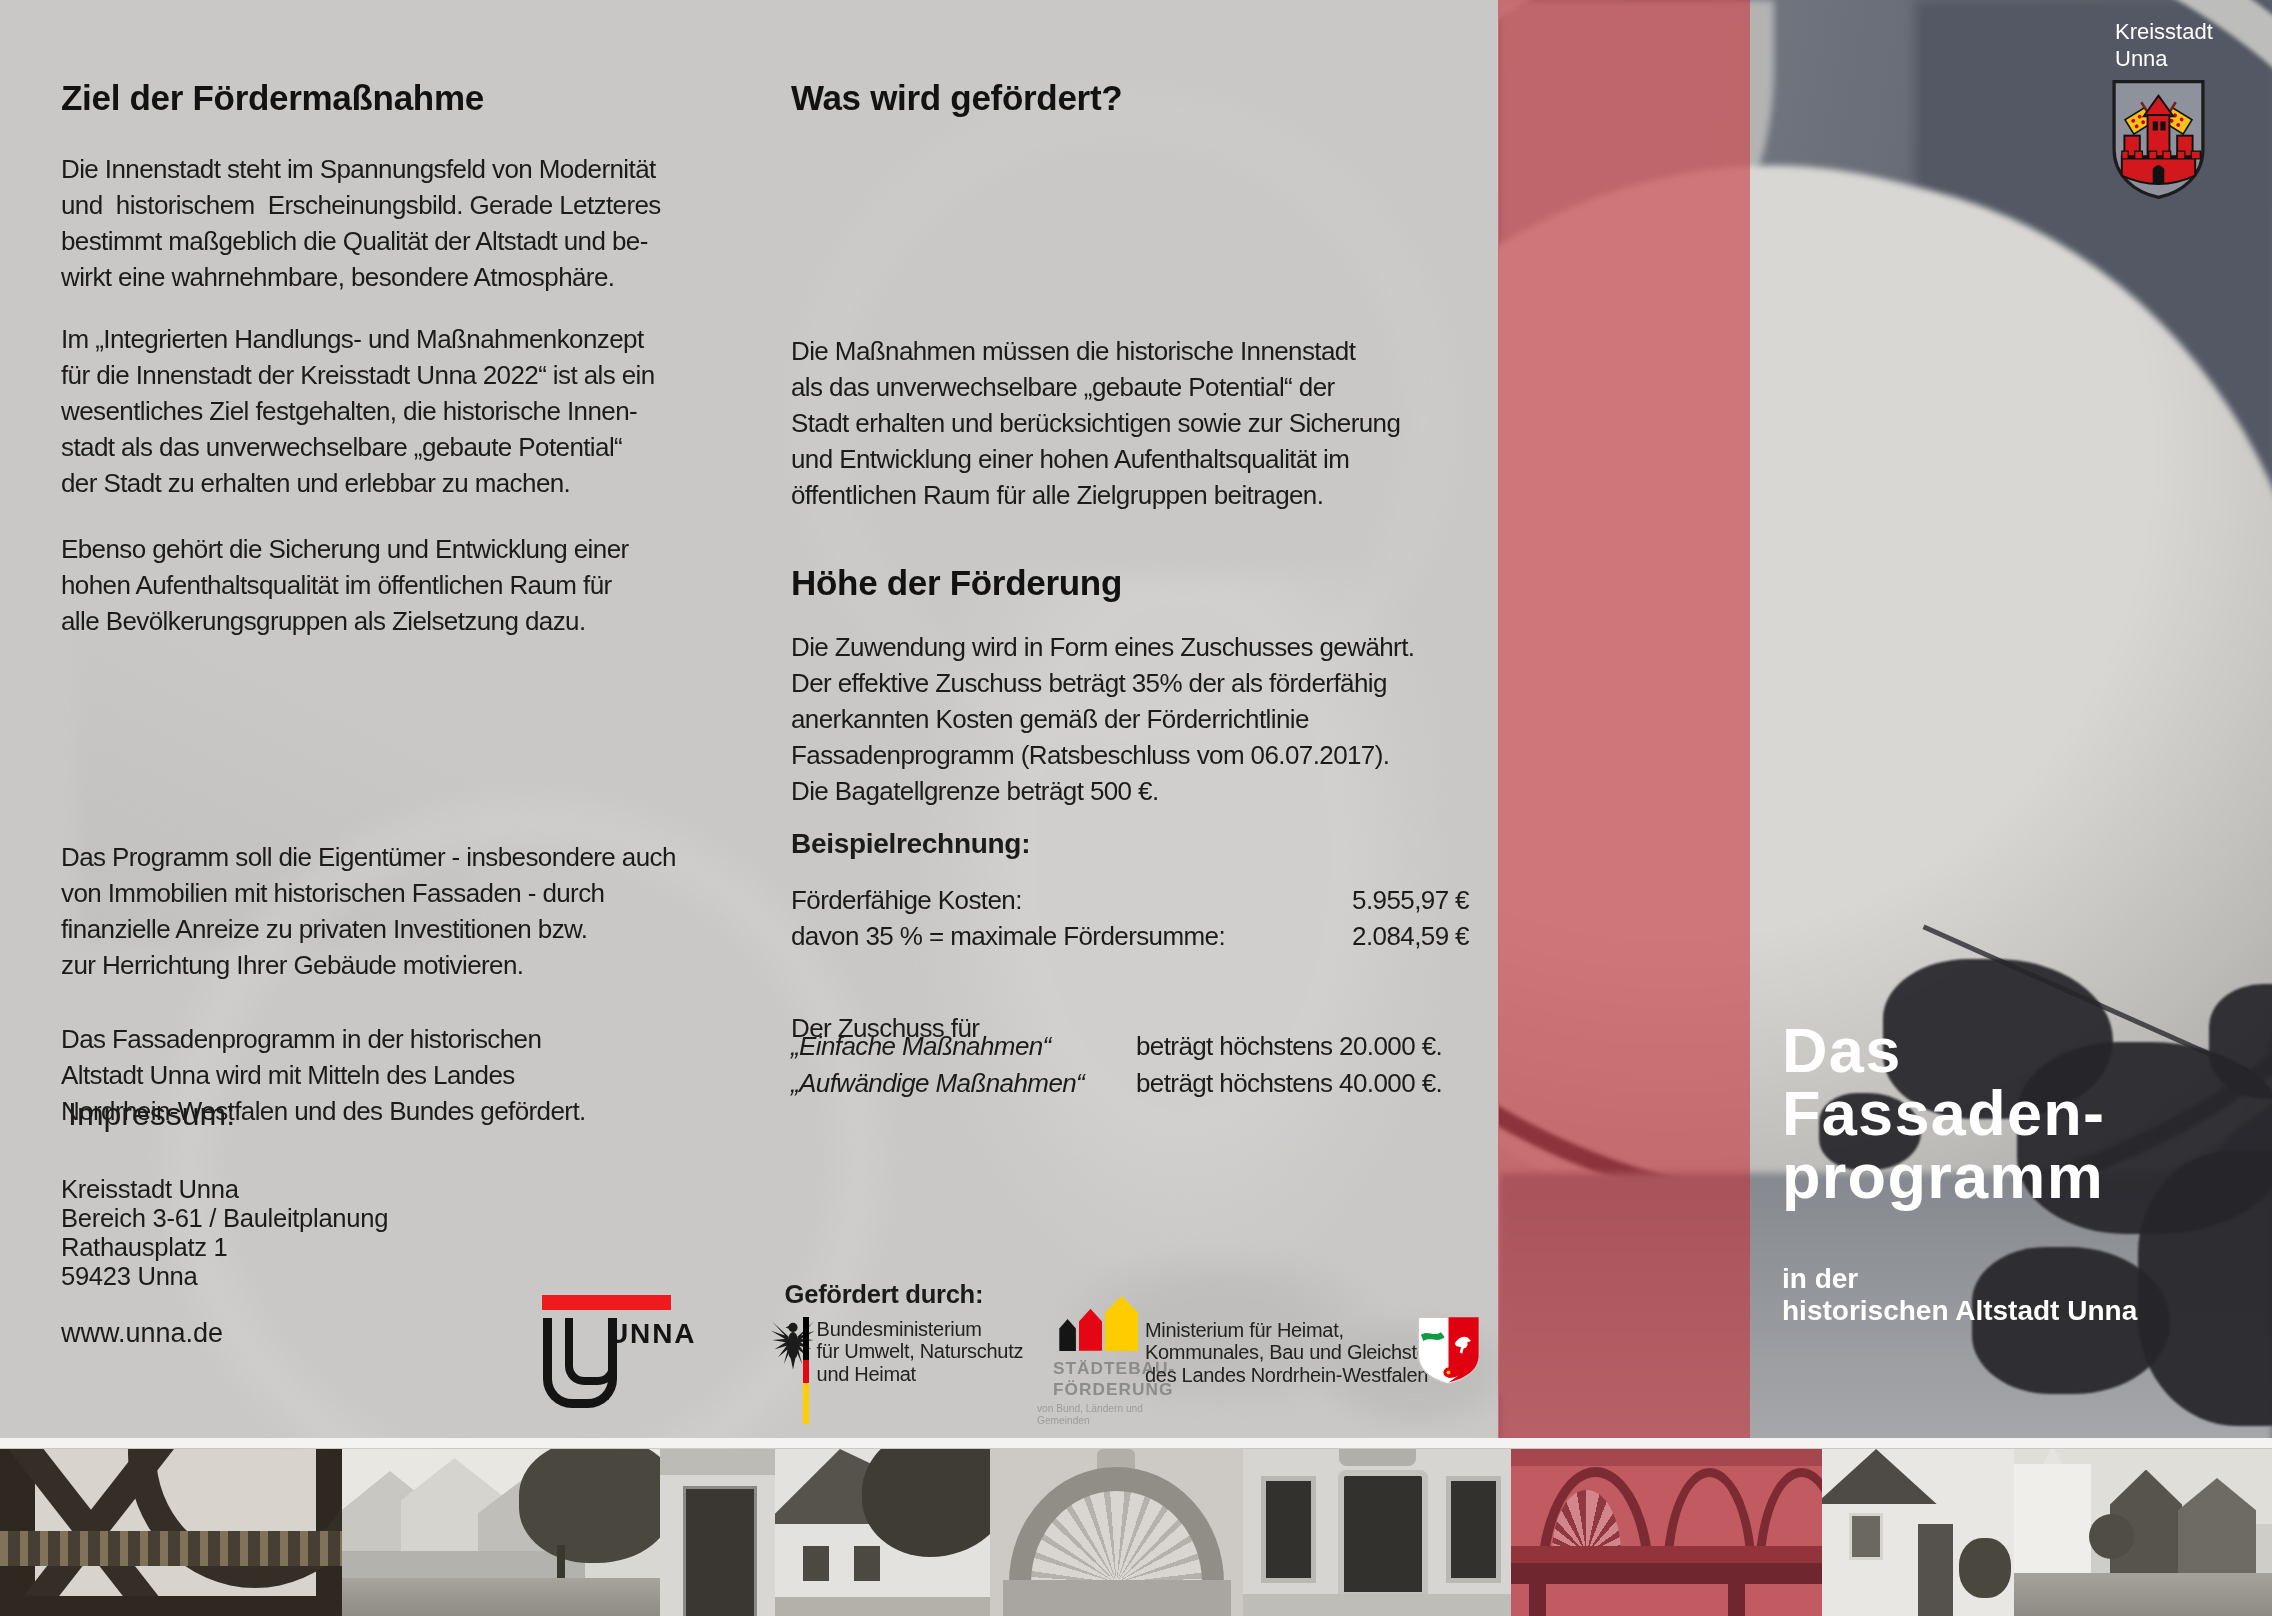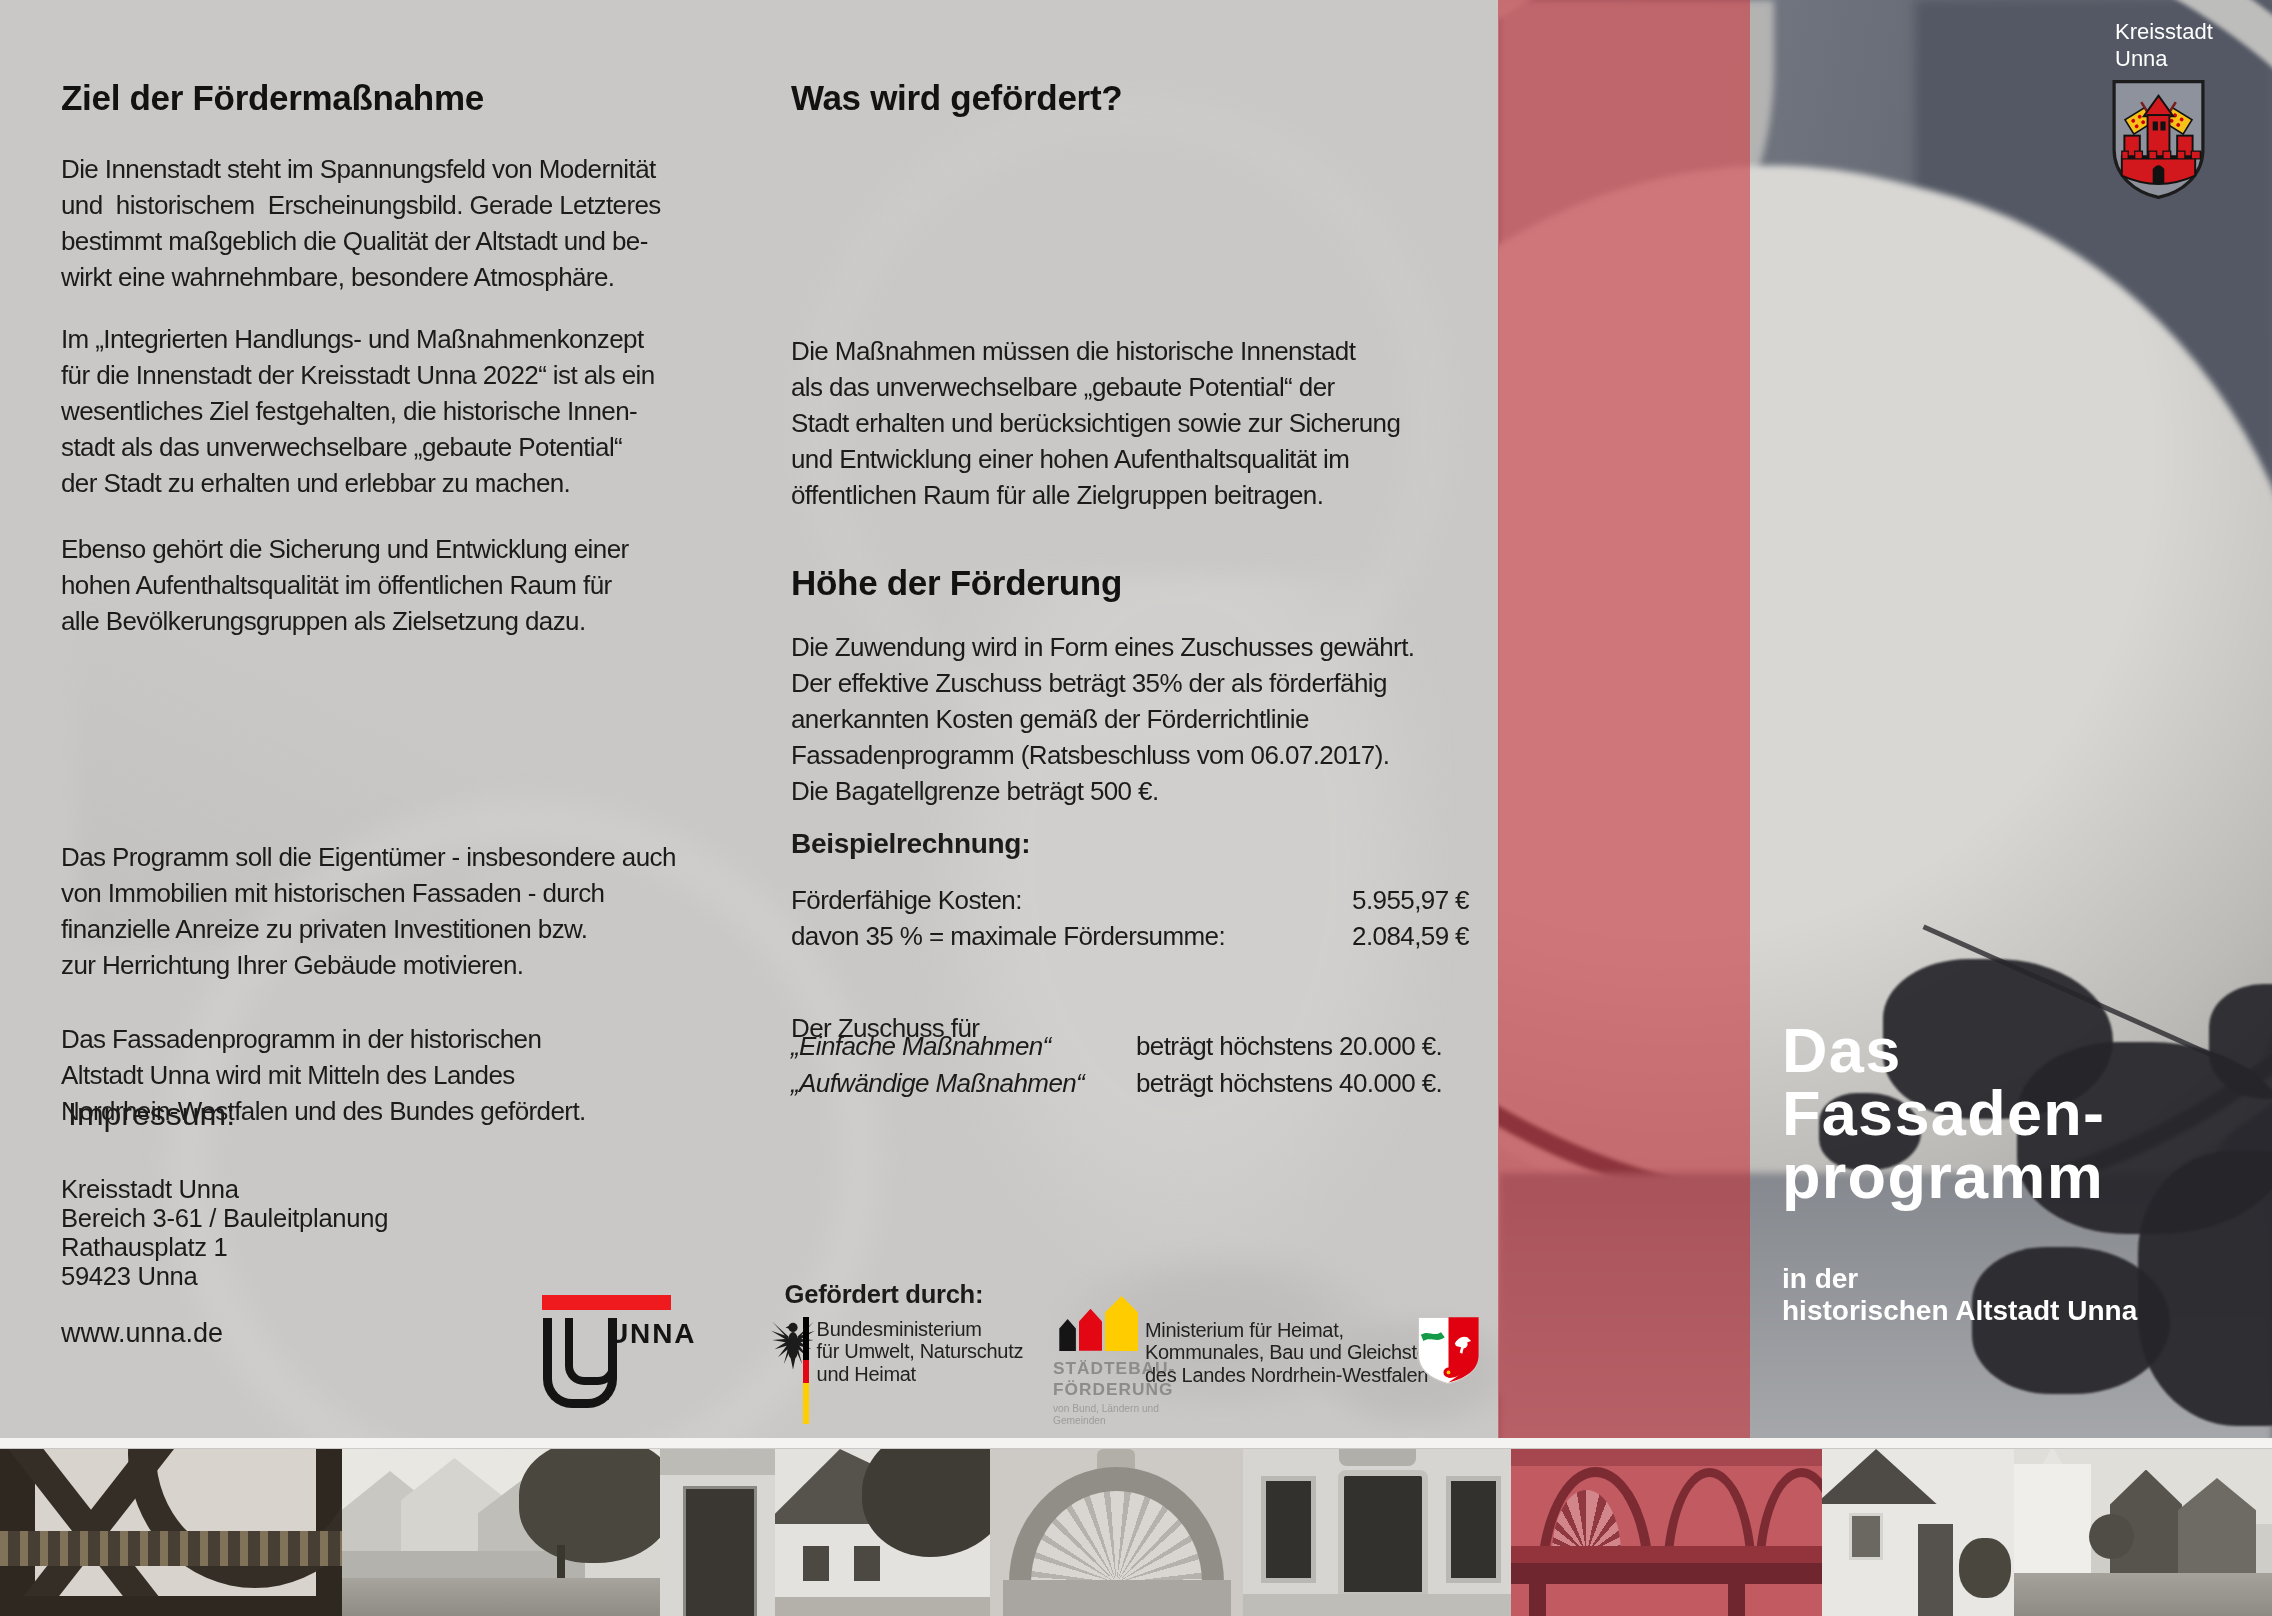"von Bund, Ländern und" .st-sub { left: 262px -> 246px }
